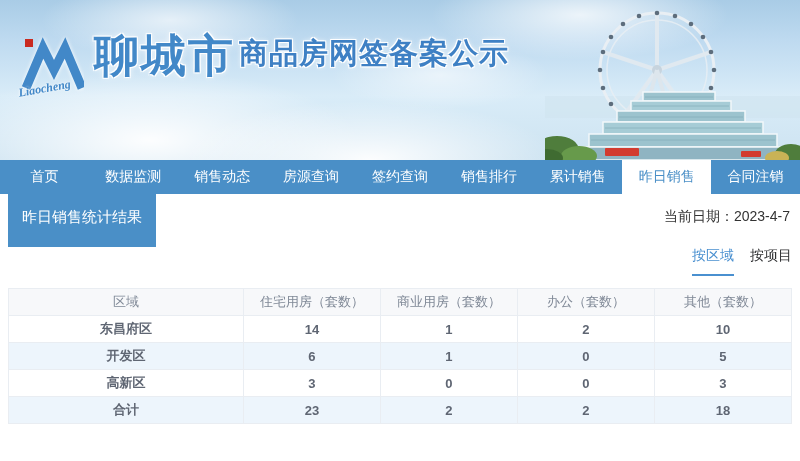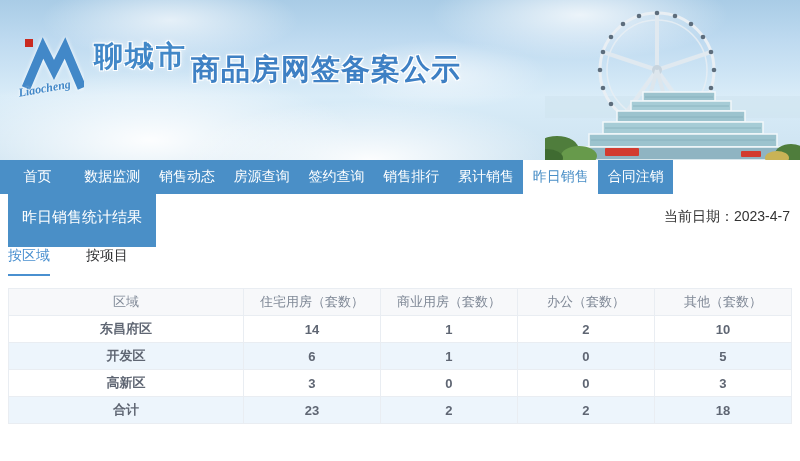"聊城市" .city-name { font-size: 29px -> 45px }
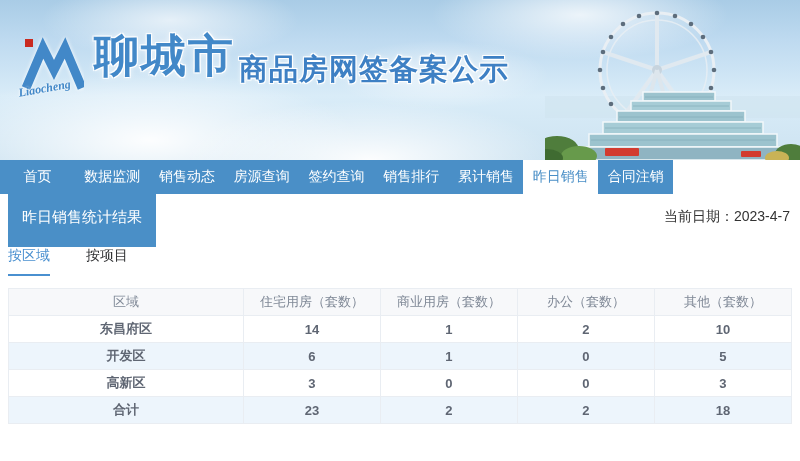"商品房网签备案公示" .site-title { margin-top: 16px -> none }
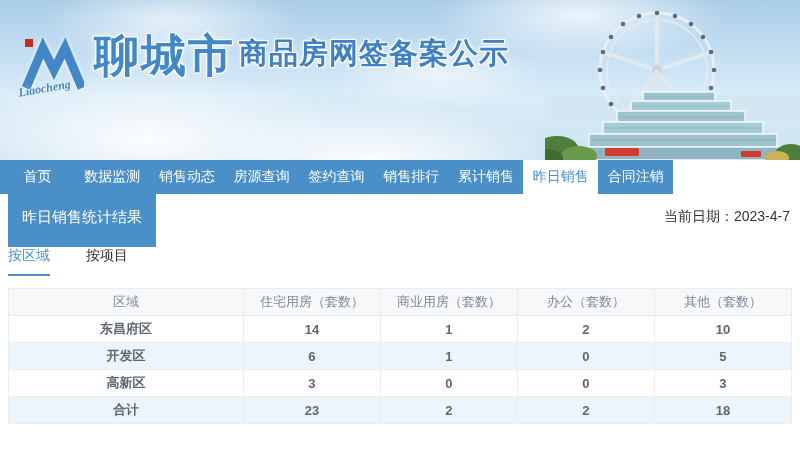"首页" .nav { width: 673px -> 800px }
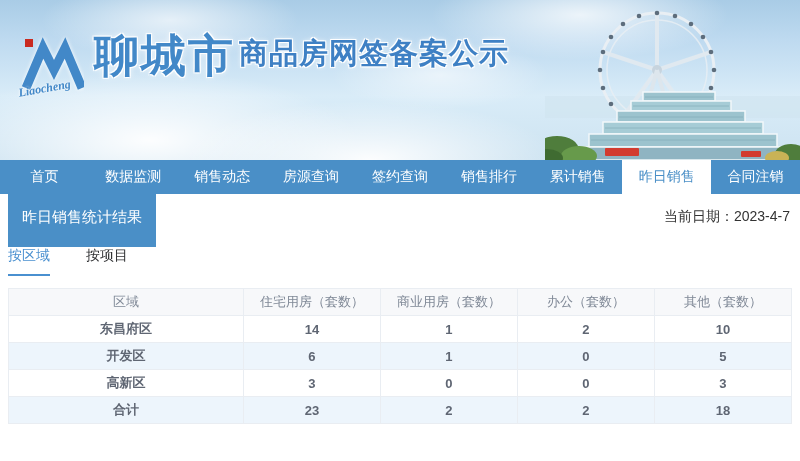"按区域" .tabs { gap: 36px -> 16px; justify-content: none -> flex-end }
